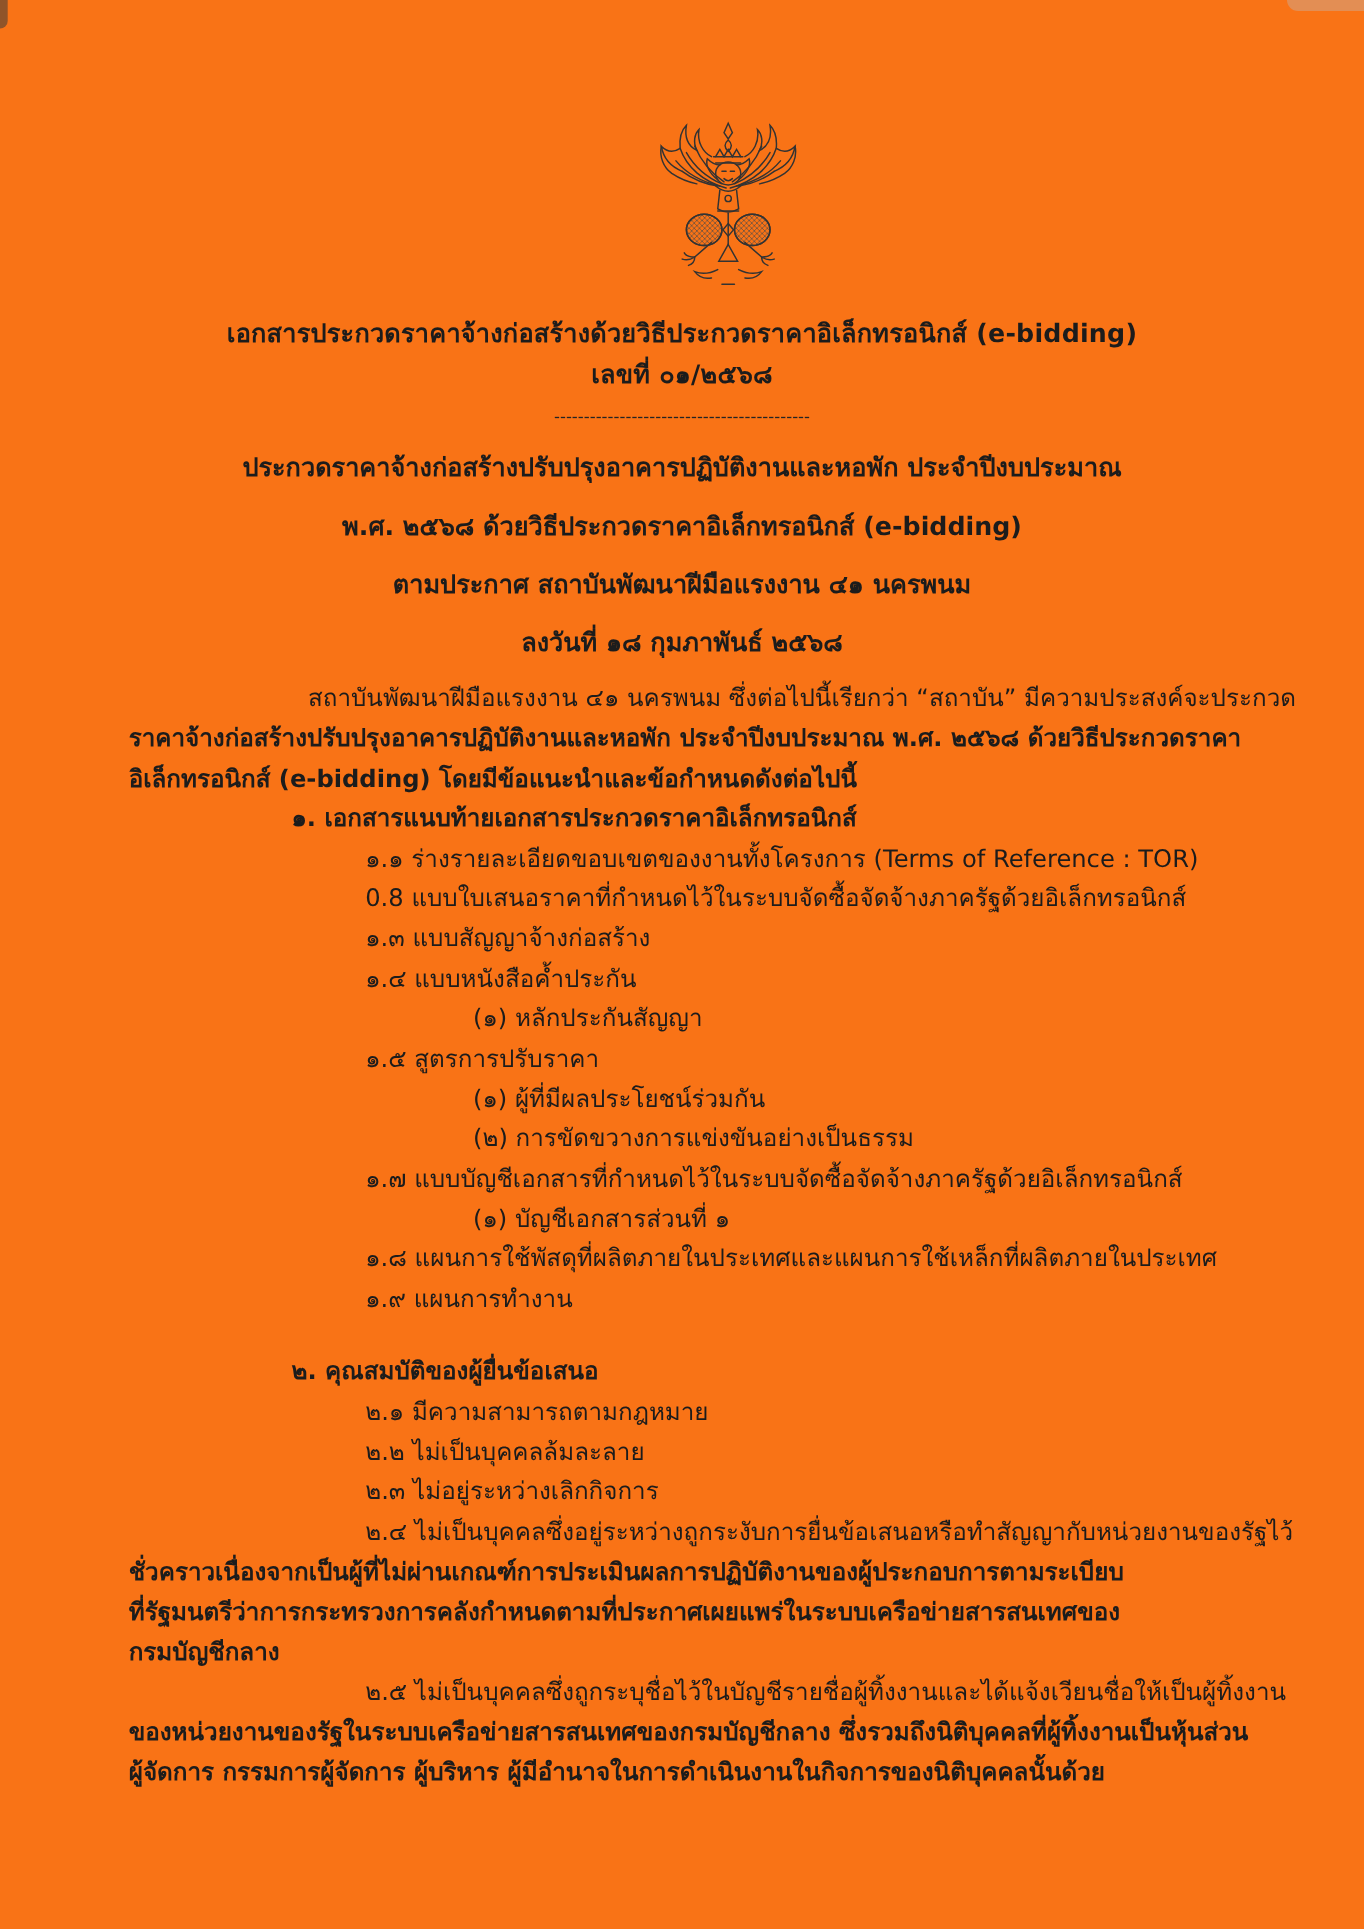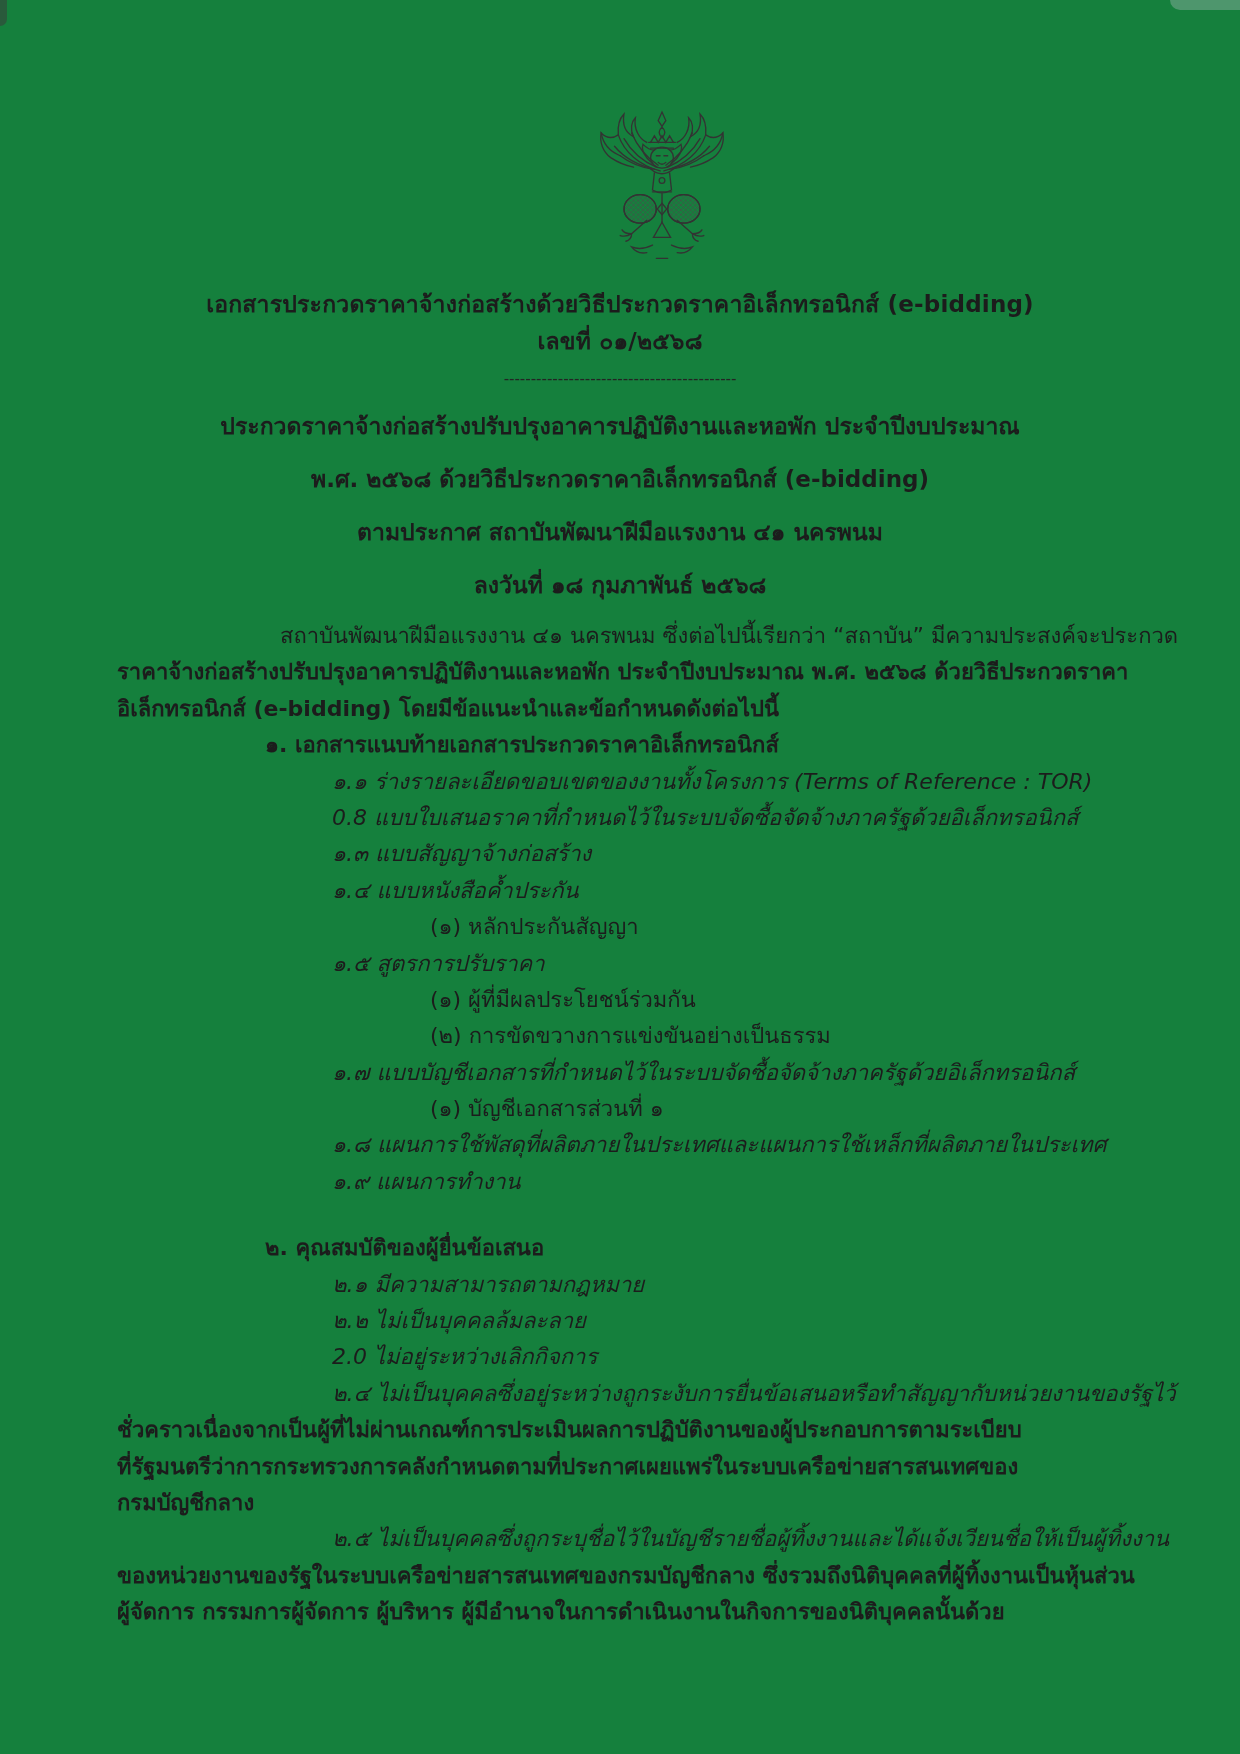"เอกสารประกวดราคาจ้างก่อสร้างด้วยวิธีประก" .page { background: #15803d -> #f97316 }
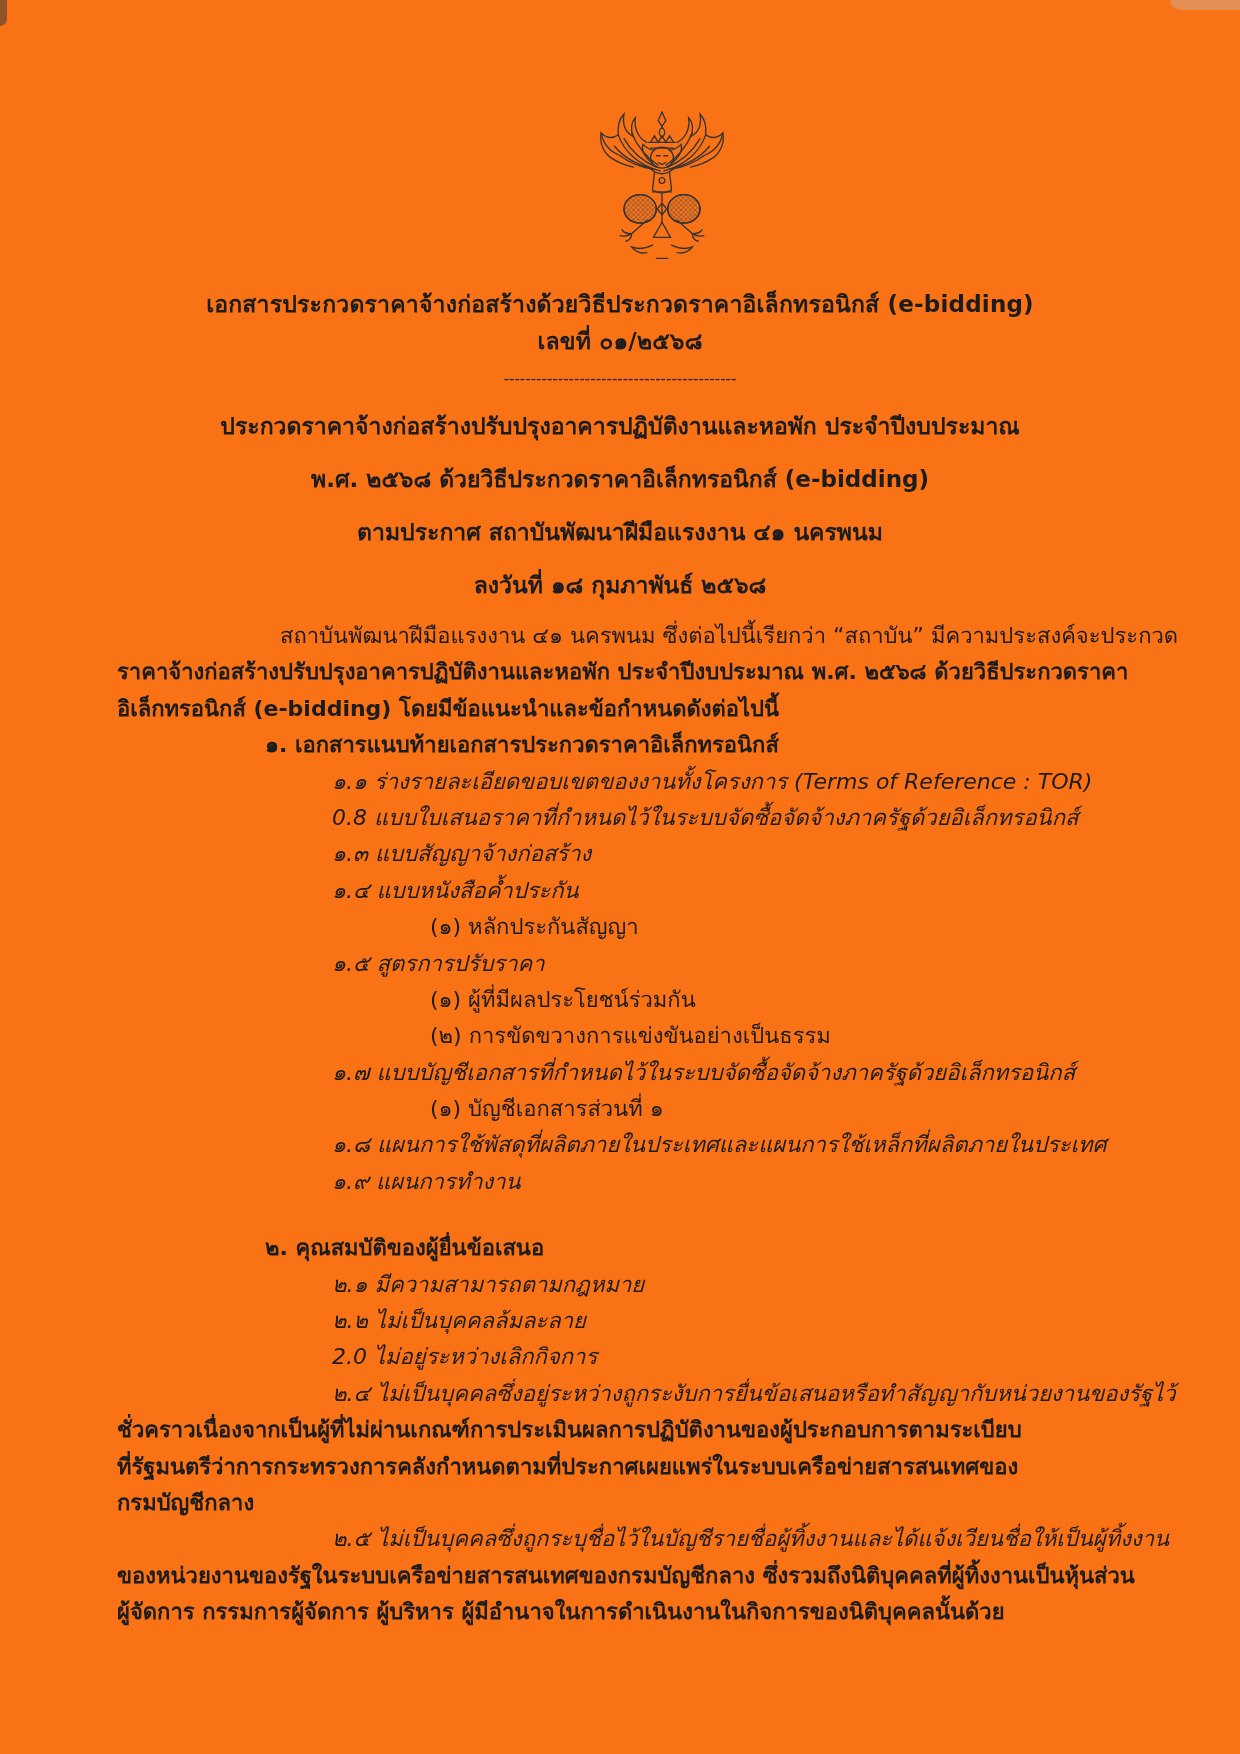"๑.๑" .line.item { font-style: italic -> none }
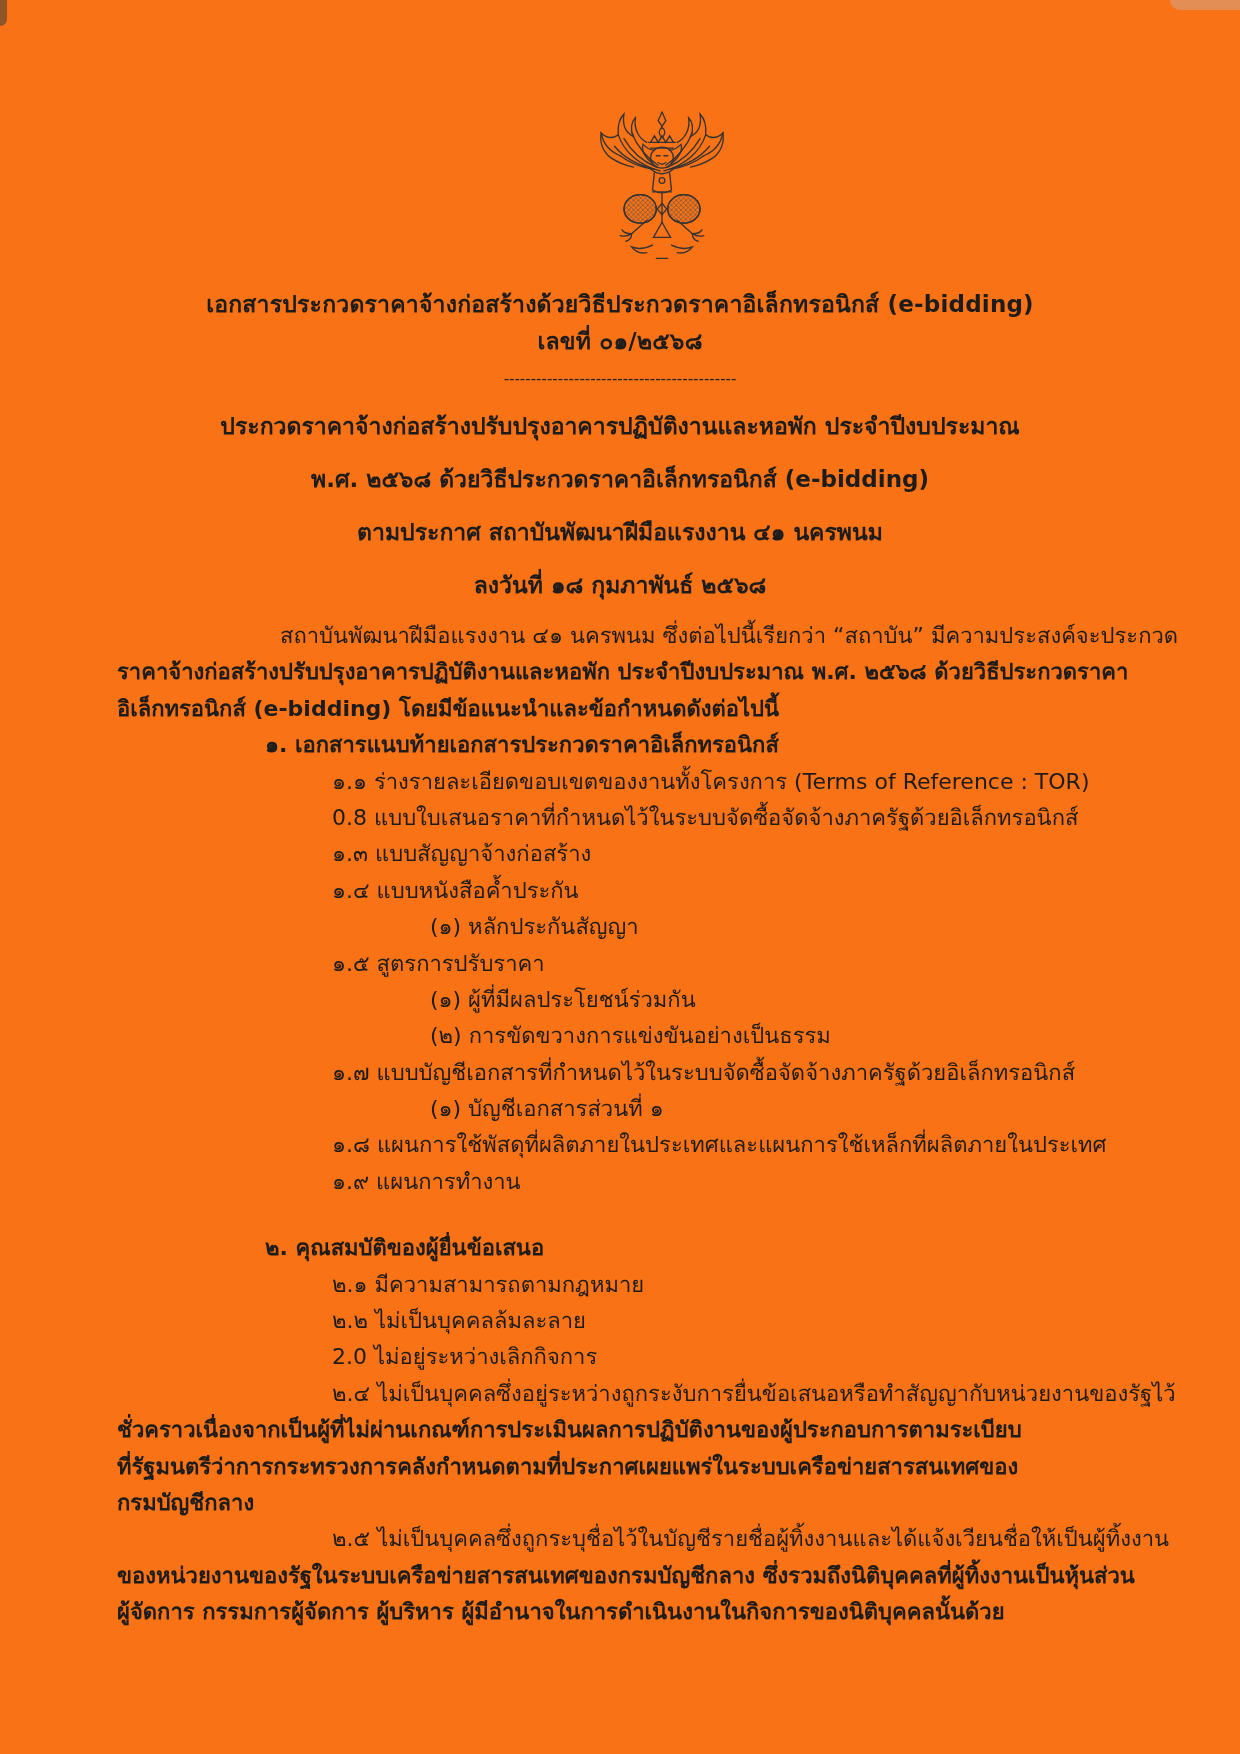"2.0 ไม่อยู่ระหว่างเลิกกิจการ" div.line { text: 2.0 -> ๒.๓ }
